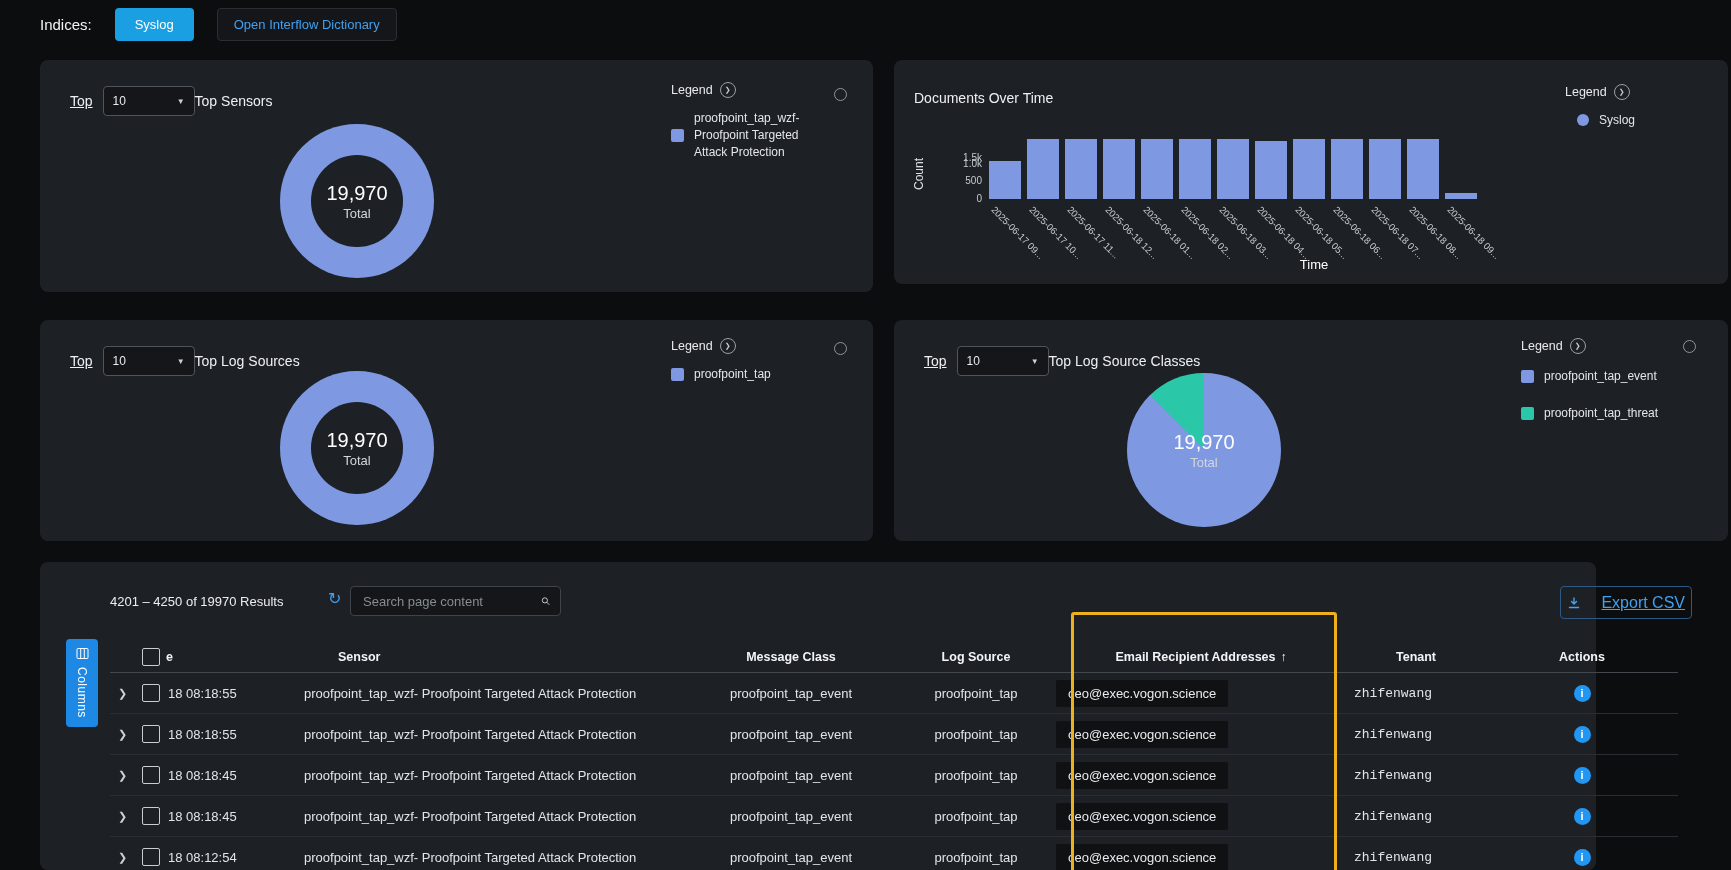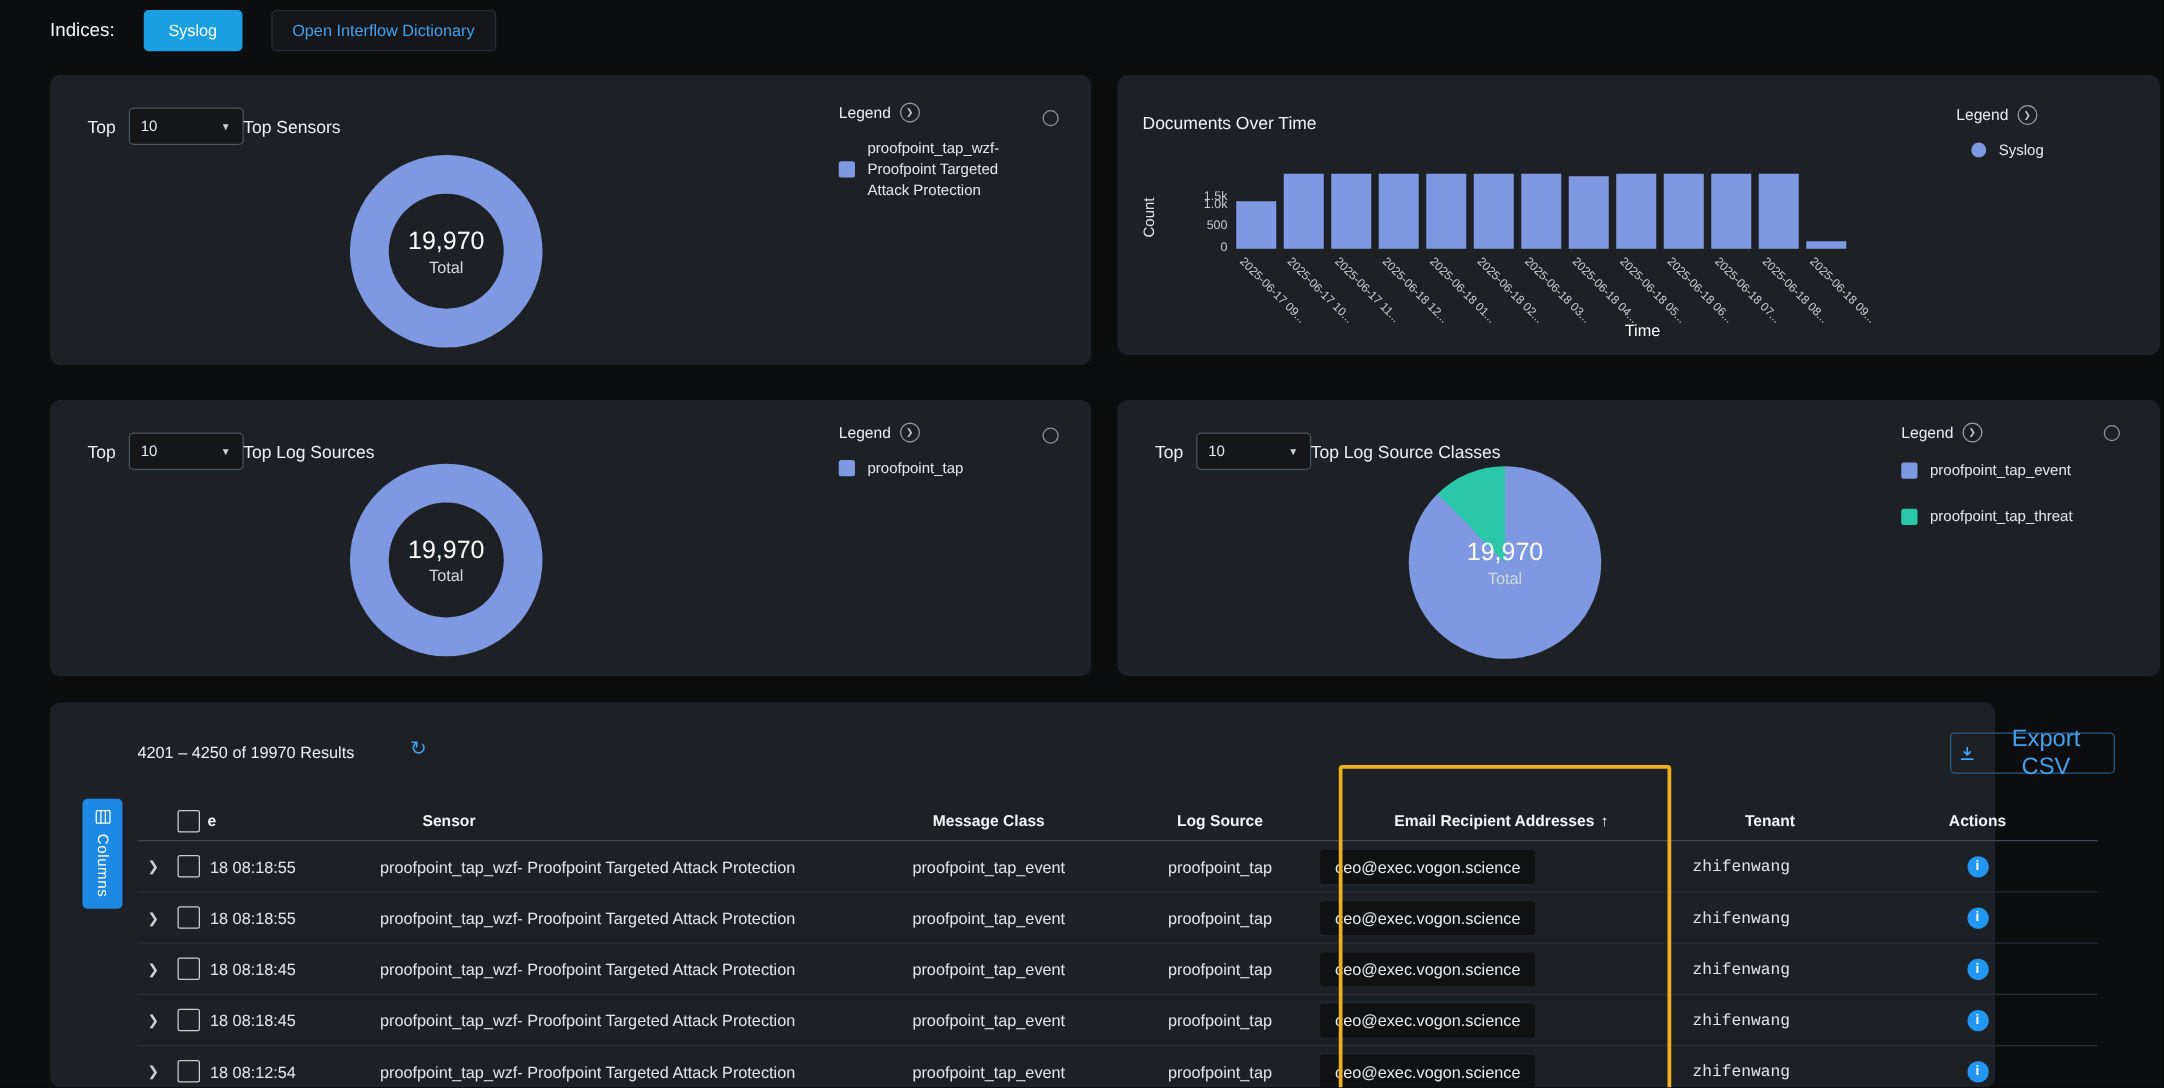"Top" .top-label { text-decoration: none -> underline }
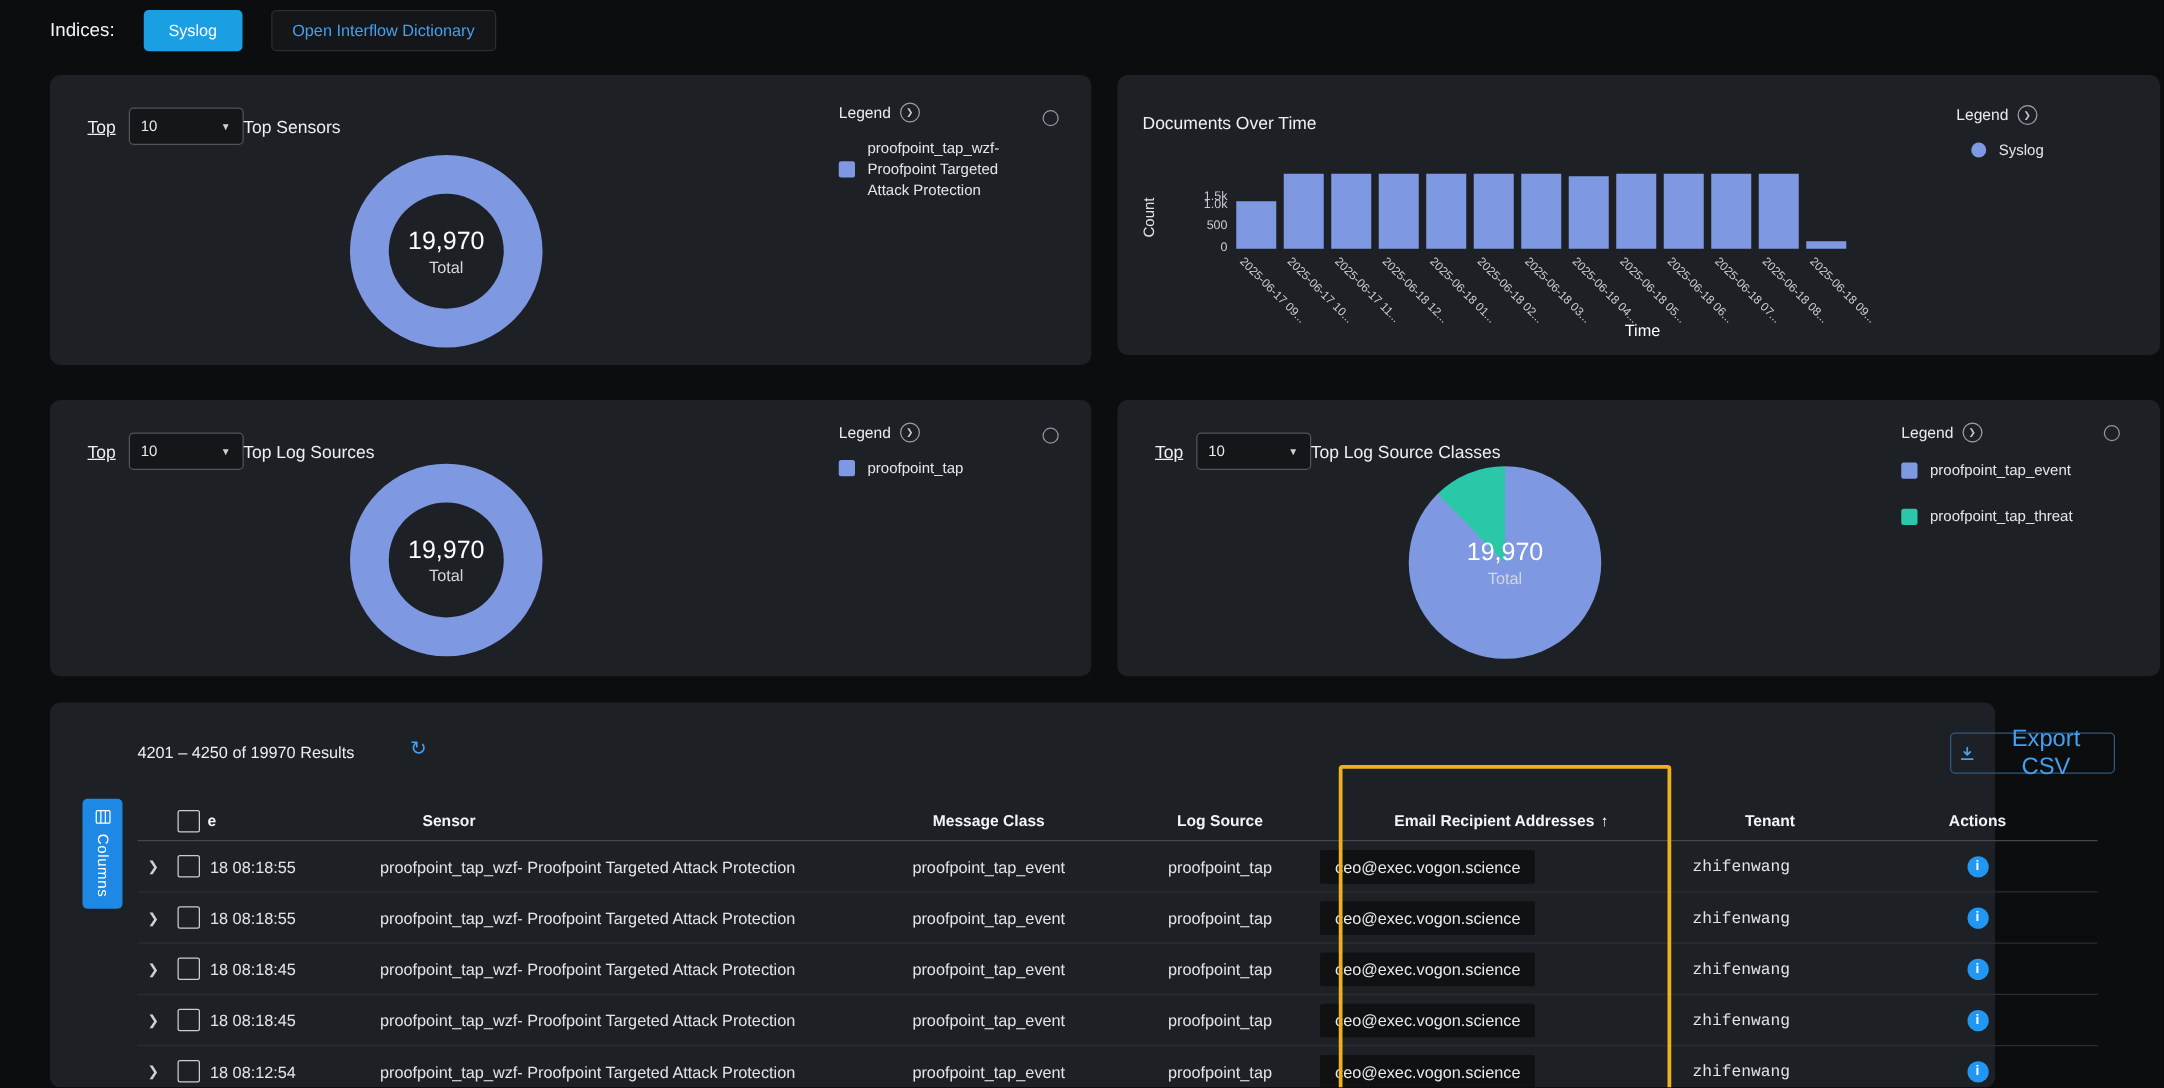"Search page content" div.search { html: none -> <div> <input> <svg> <circle></circle> <path></path> </svg> </div> }
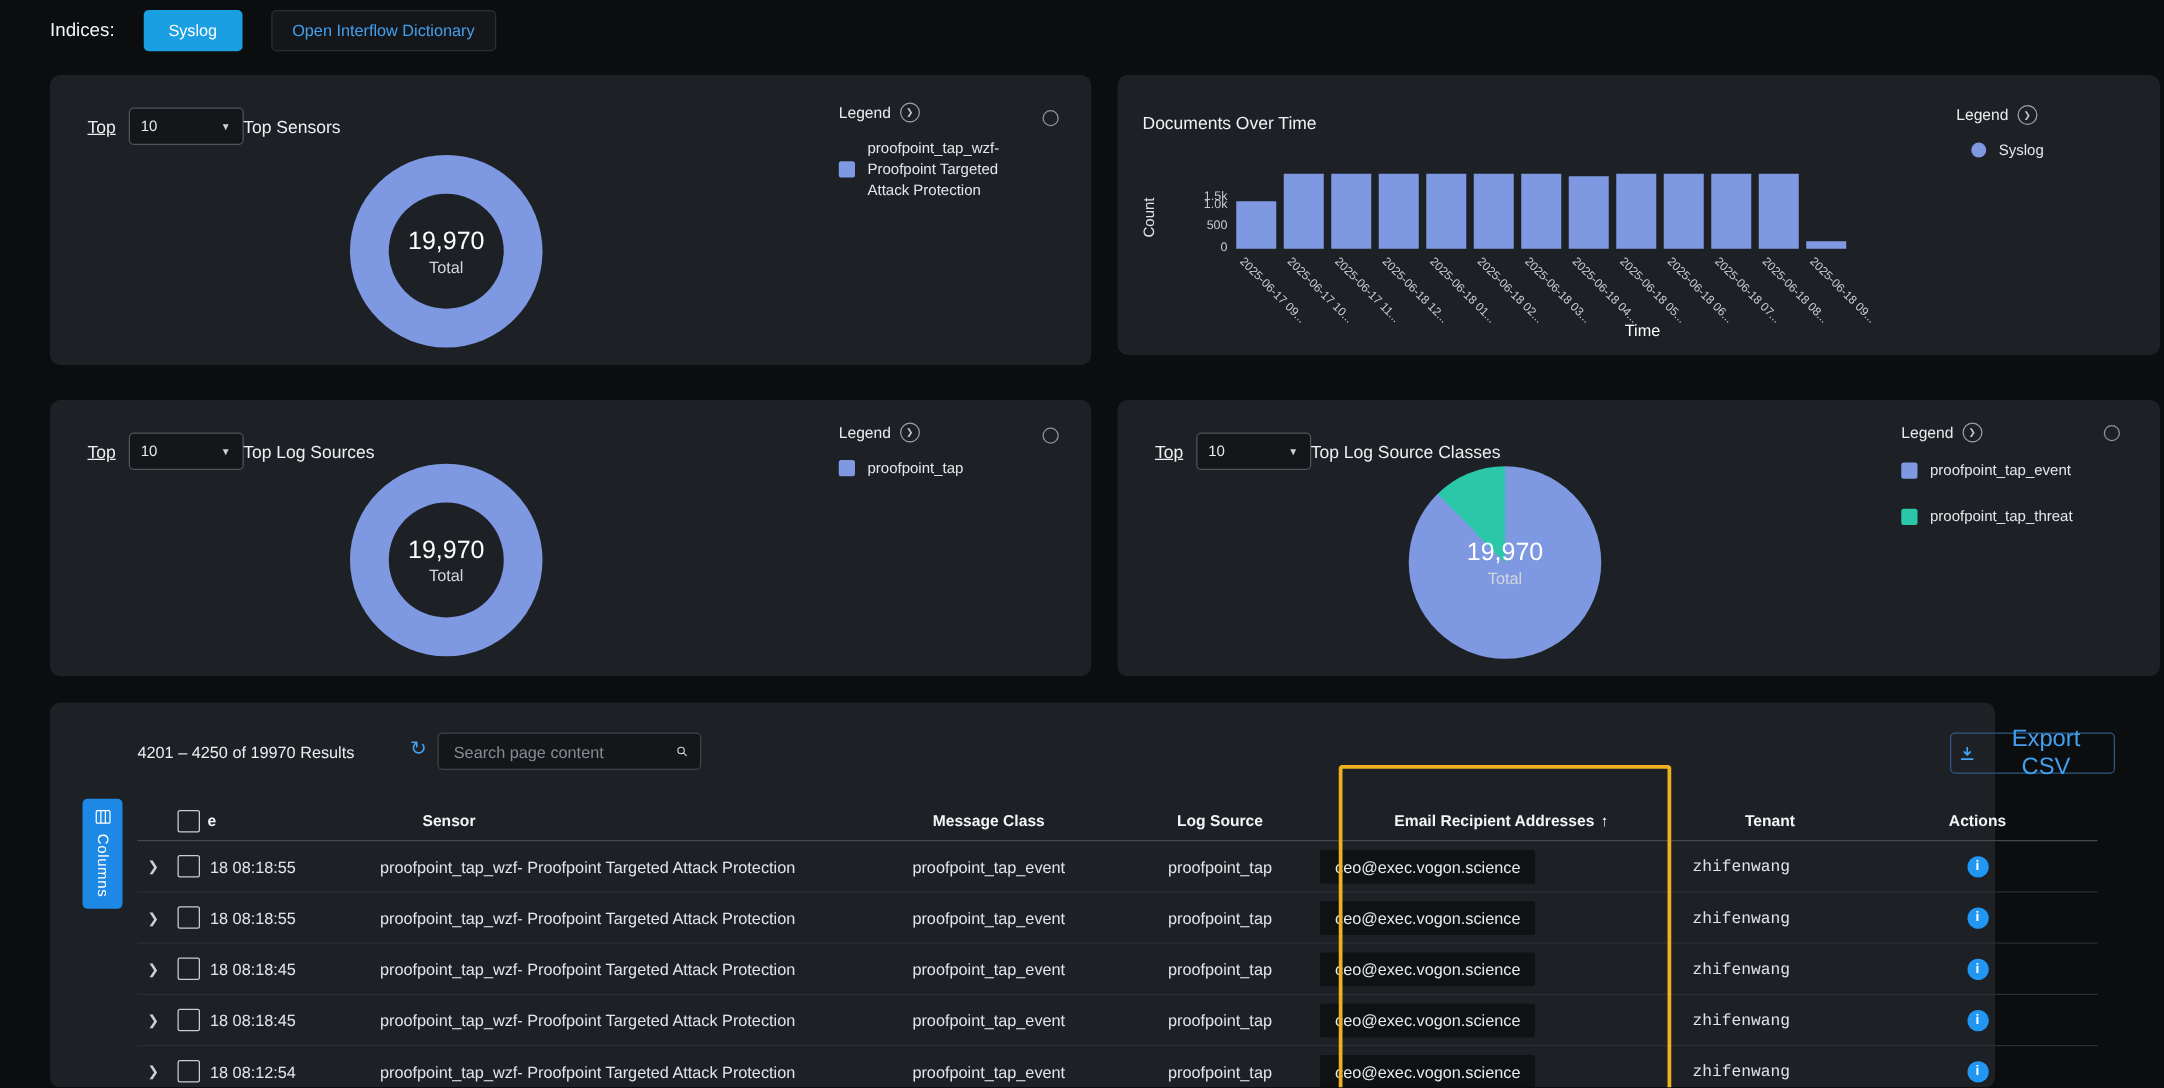"Export CSV" .btn-export { font-size: 19px -> 16px; text-decoration: none -> underline }
